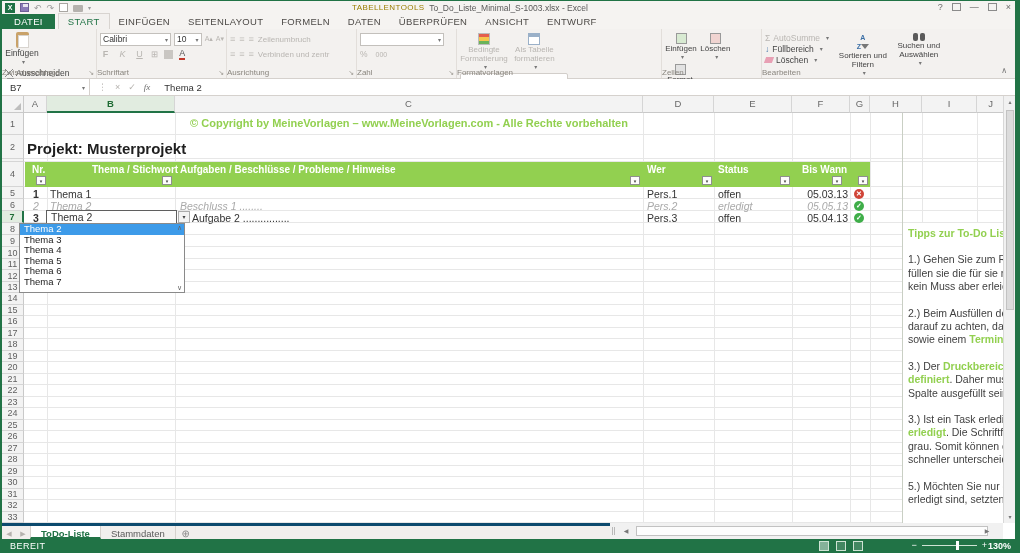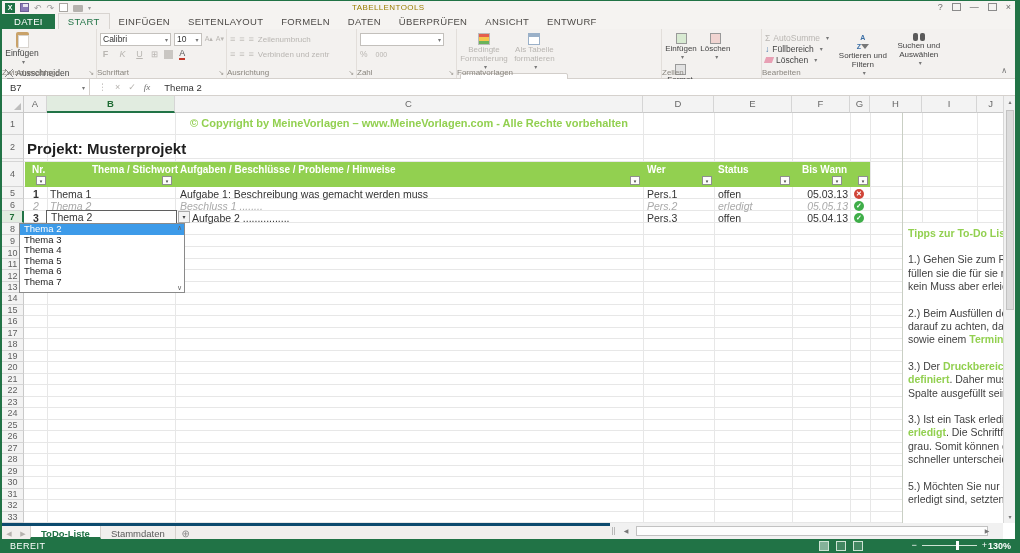"To_Do_Liste_Minimal_S-1003.xlsx - Excel" span.wintitle { html: none -> <span>To_Do_Liste_Minimal_S-1003.xlsx - Excel</span> }
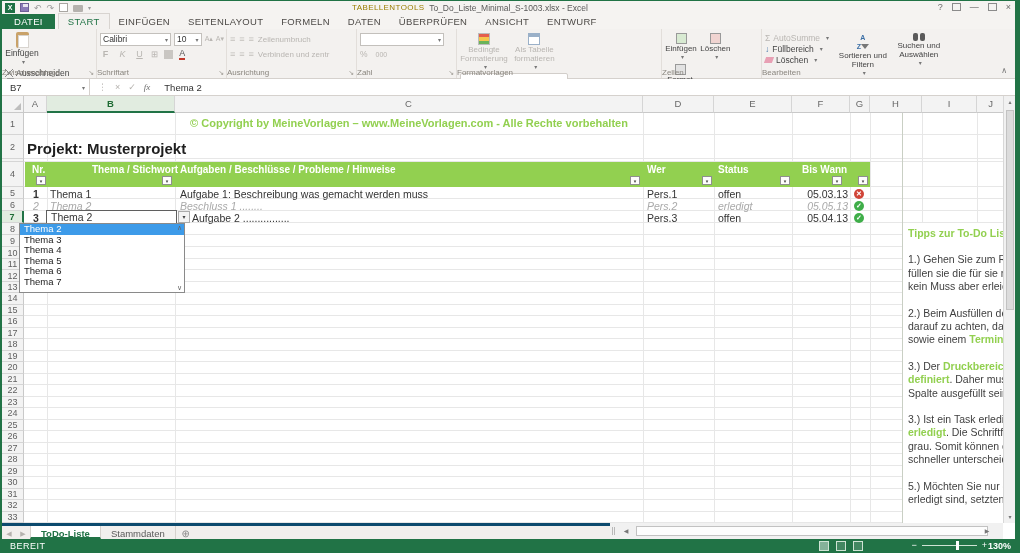"Aufgabe 1: Beschreibung was gemacht" span.tc { html: <span>Aufgabe 1: Beschreibung was gemacht werden muss</span> -> none }
